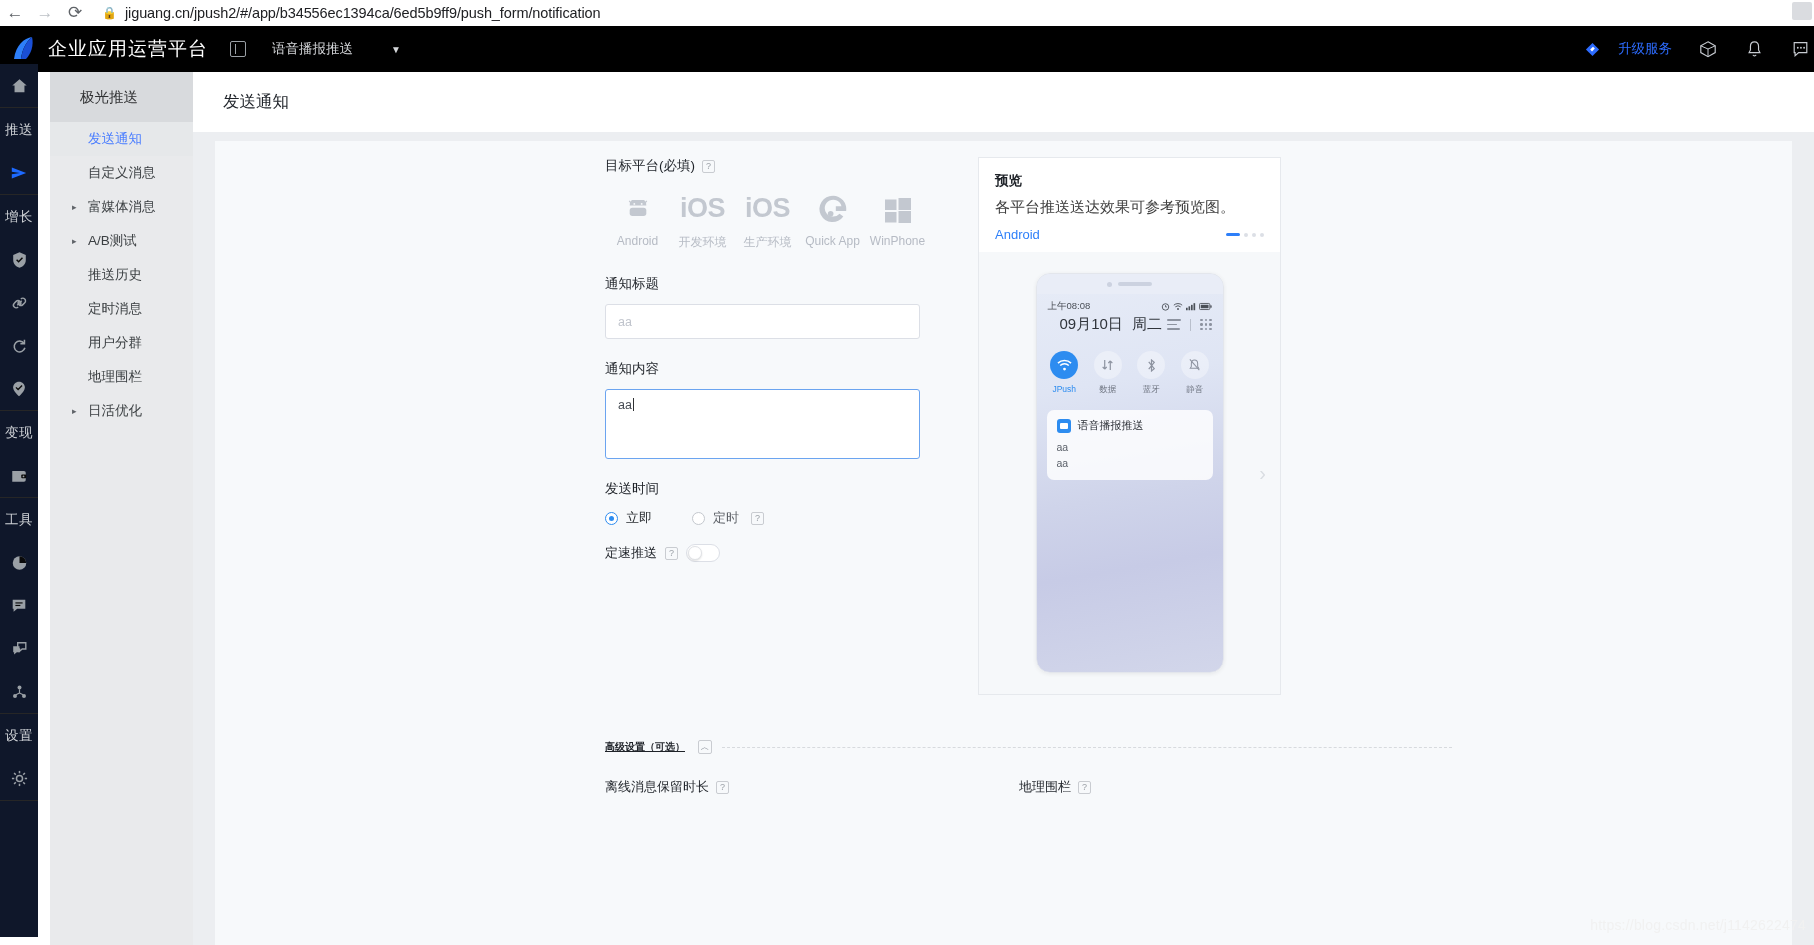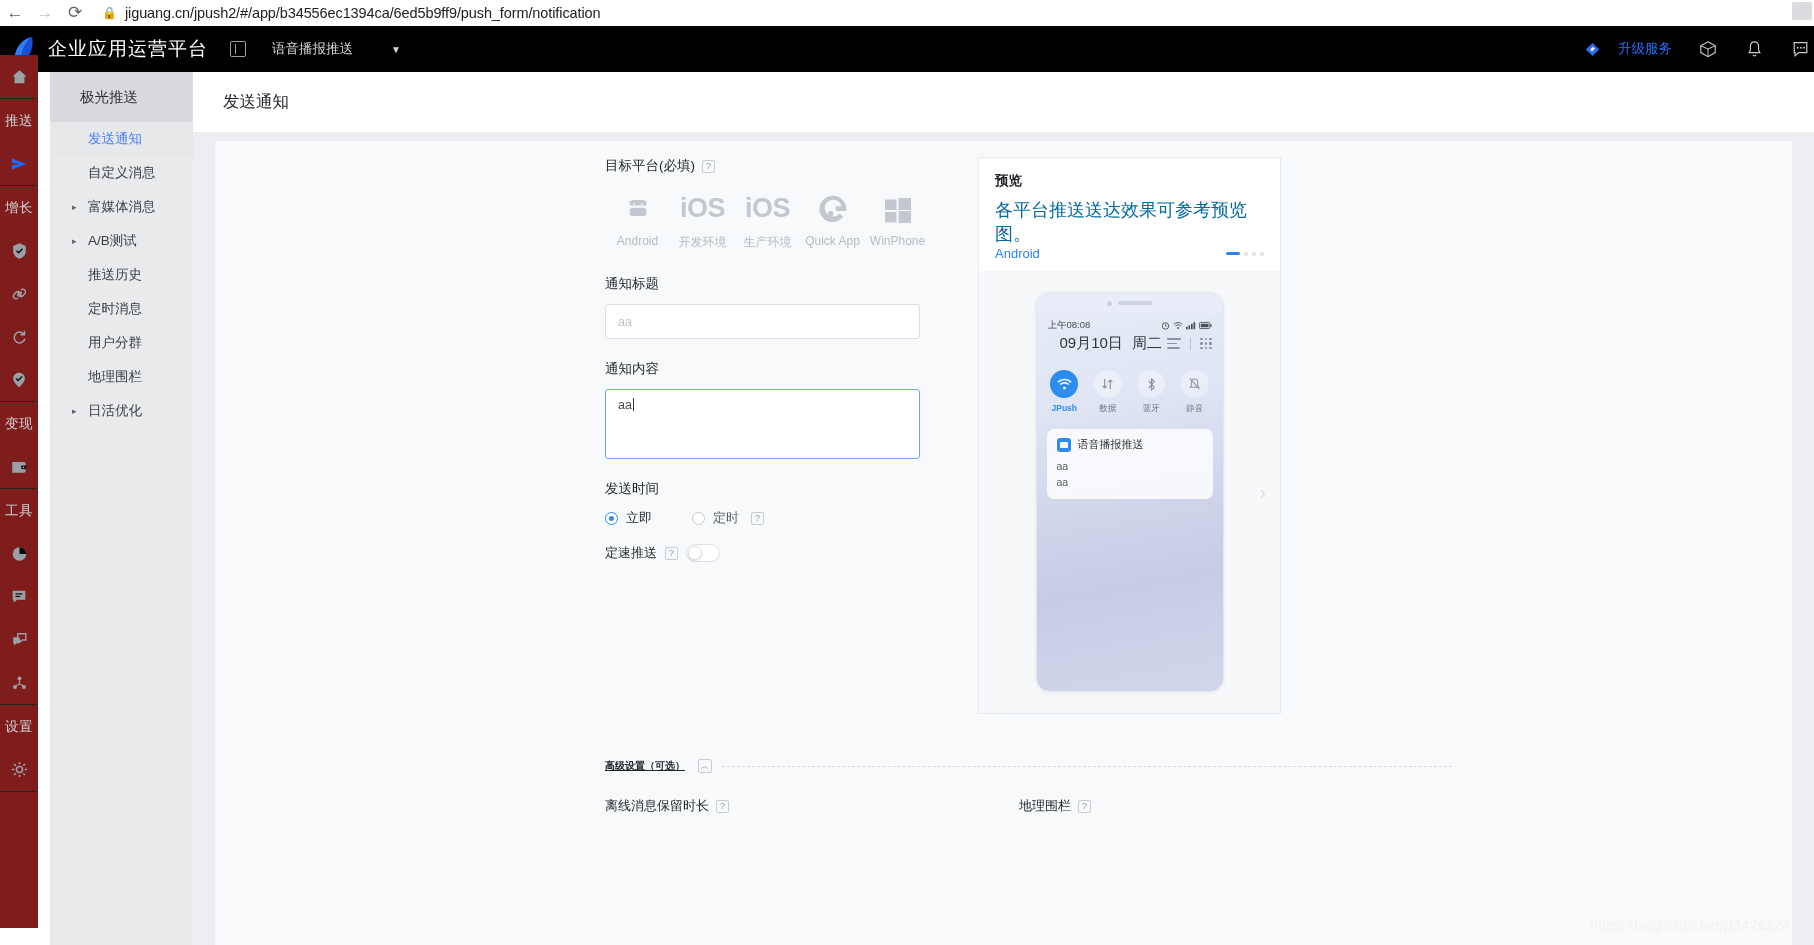"推送" .rail { background: #7f1d1d -> #0f172a; top: 55px -> 64px }
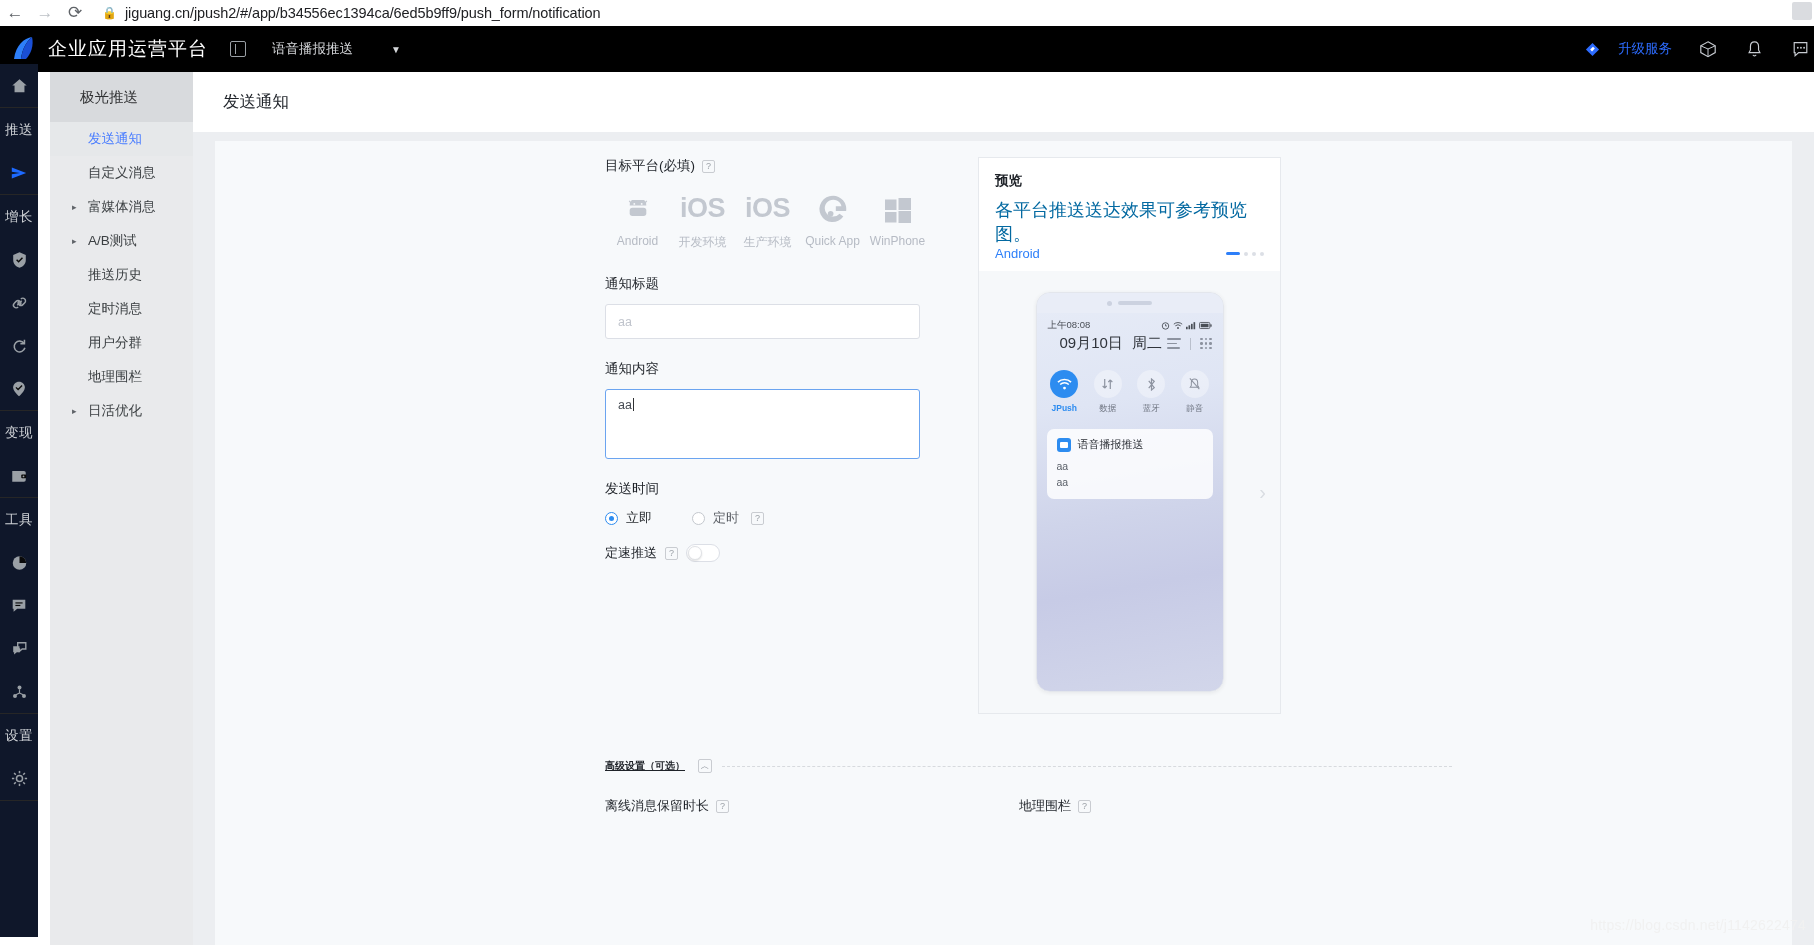"各平台推送送达效果可参考预览图。" .preview-sub { color: #0369a1 -> #404040; font-size: 18px -> 15px; margin-bottom: none -> 10px }
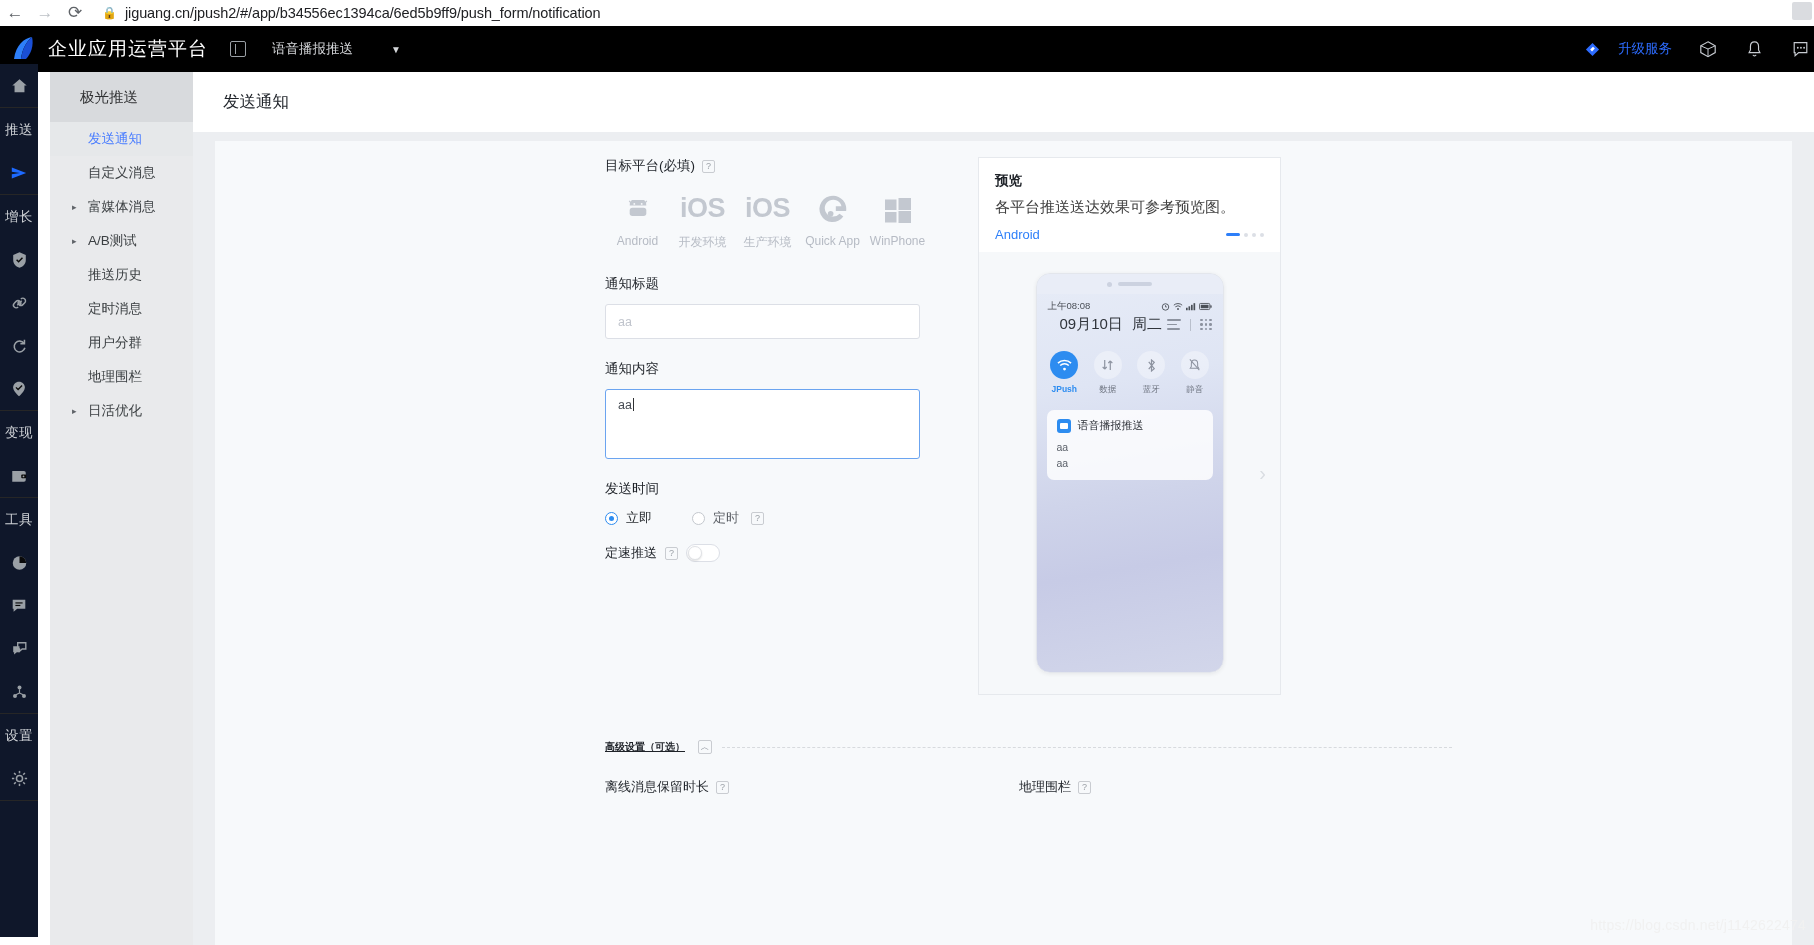"JPush" .qt.on .qlabel { font-weight: bold -> none }
